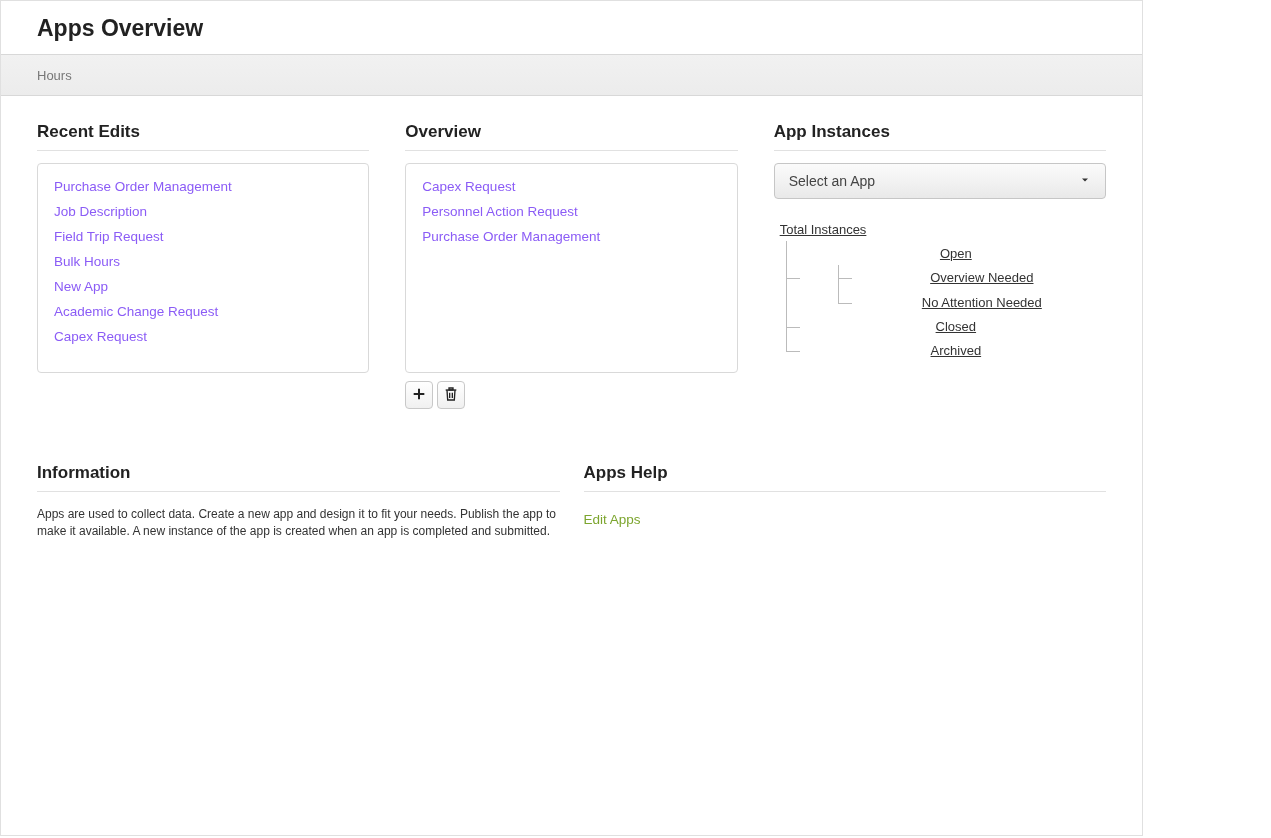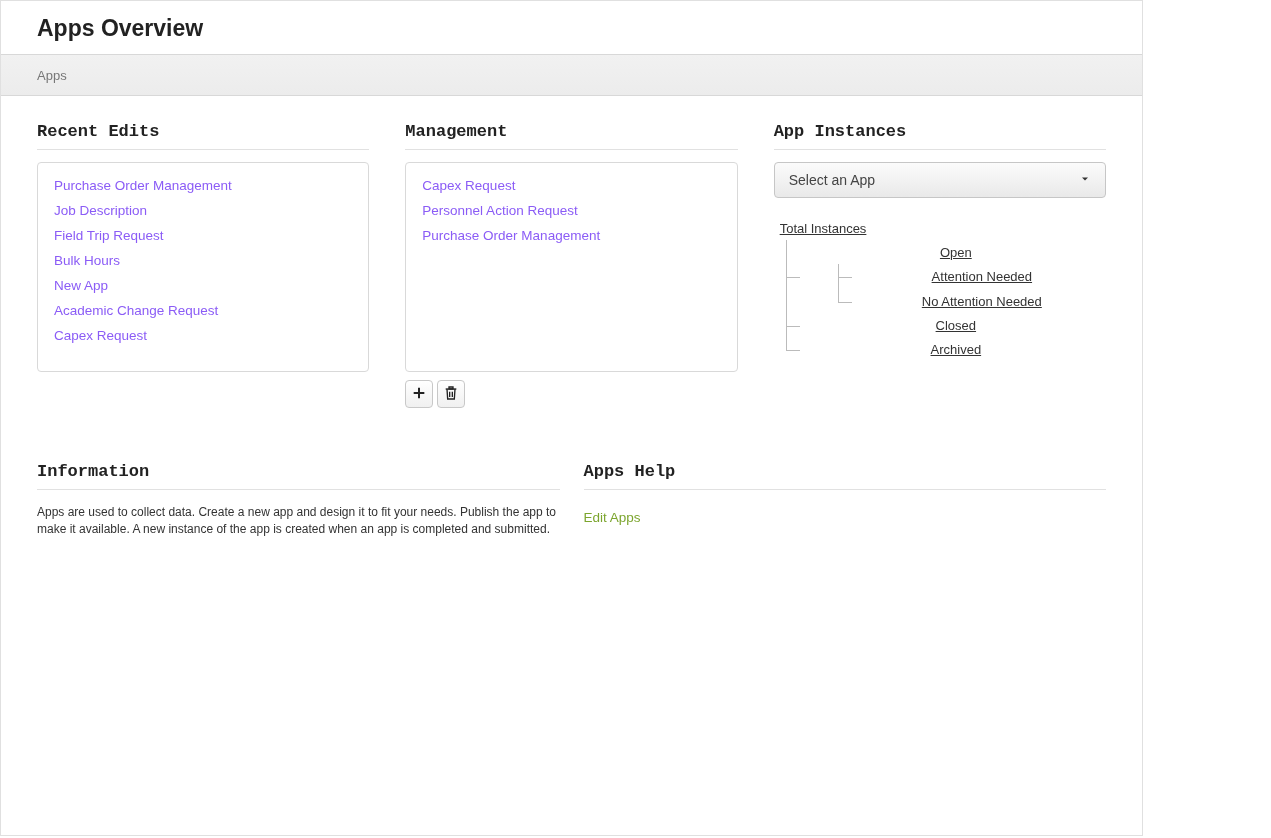"Apps" a.breadcrumb-link { text: Apps -> Hours }
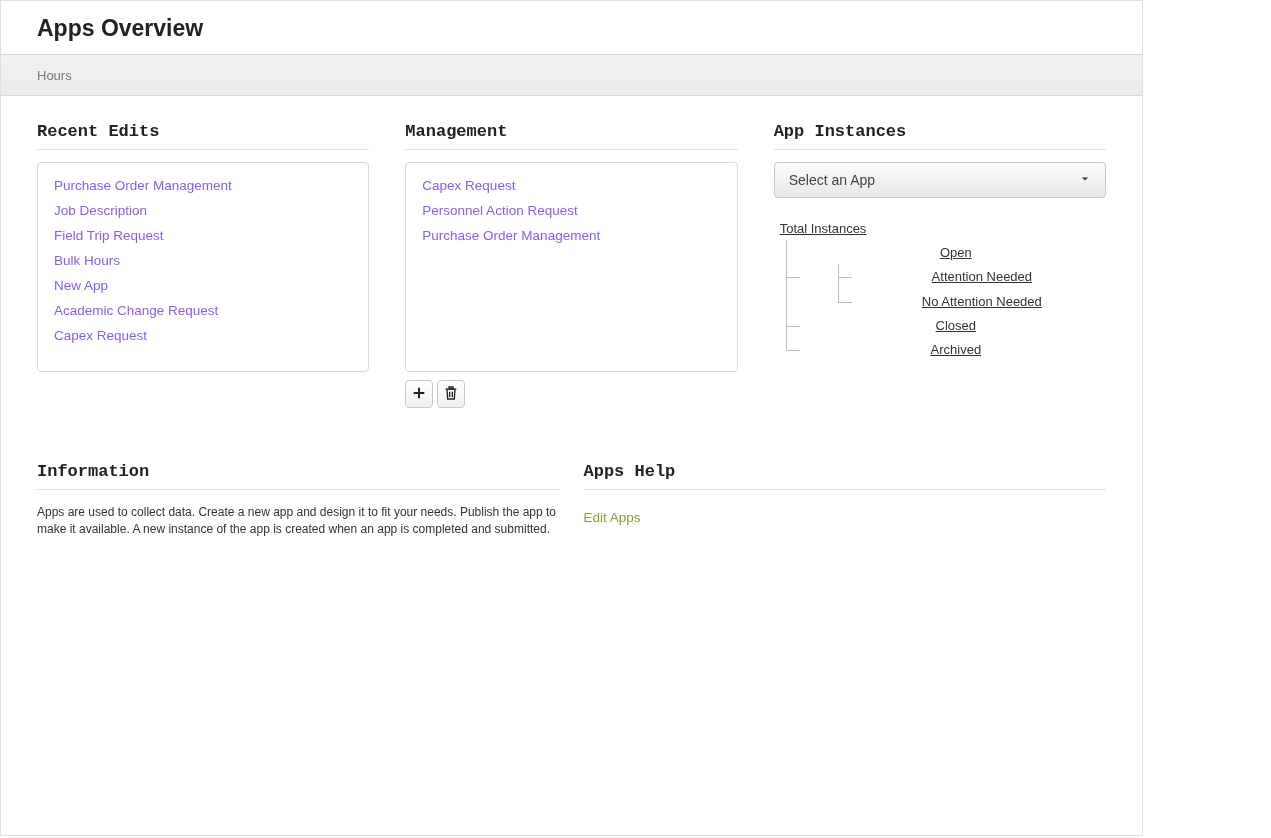"Recent Edits" .section-title { font-family: Liberation Mono, monospace -> none }
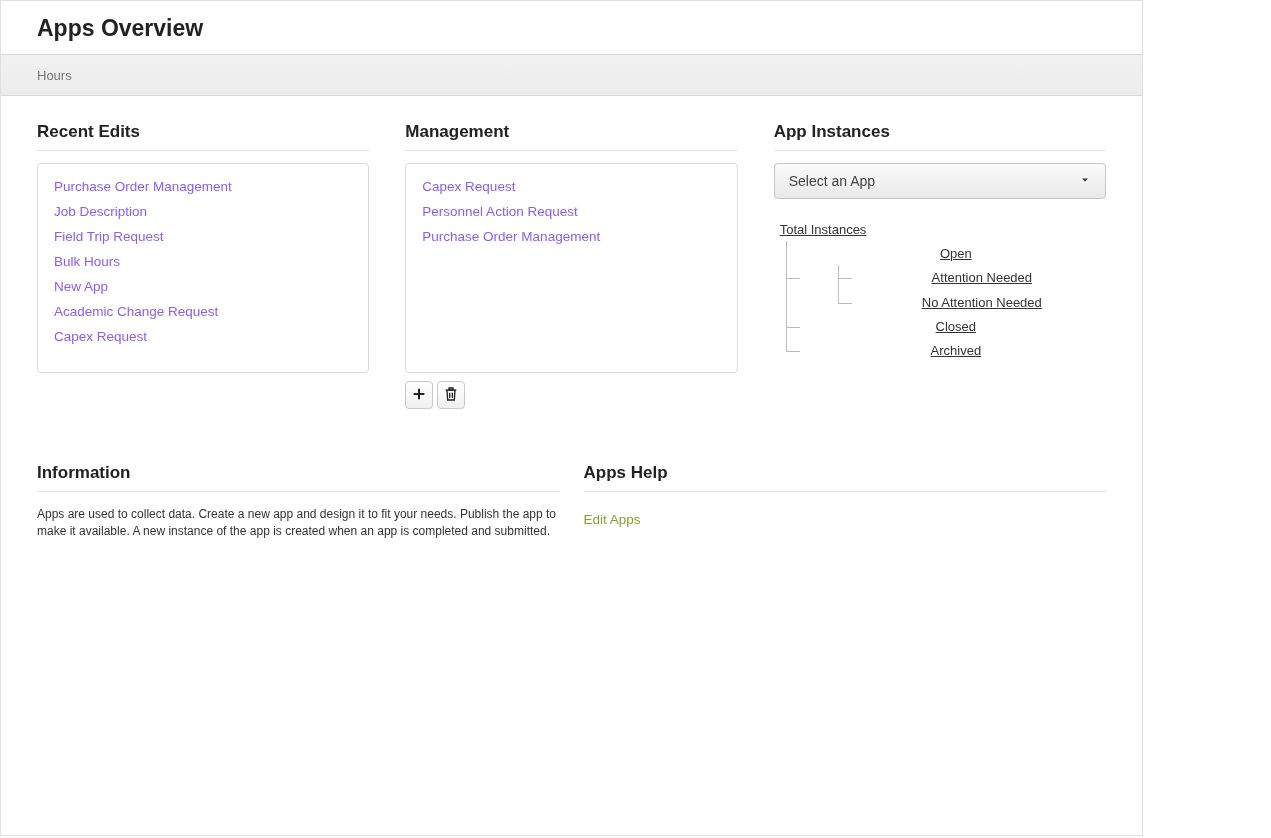"Management" h2.section-title { text: Management -> Overview }
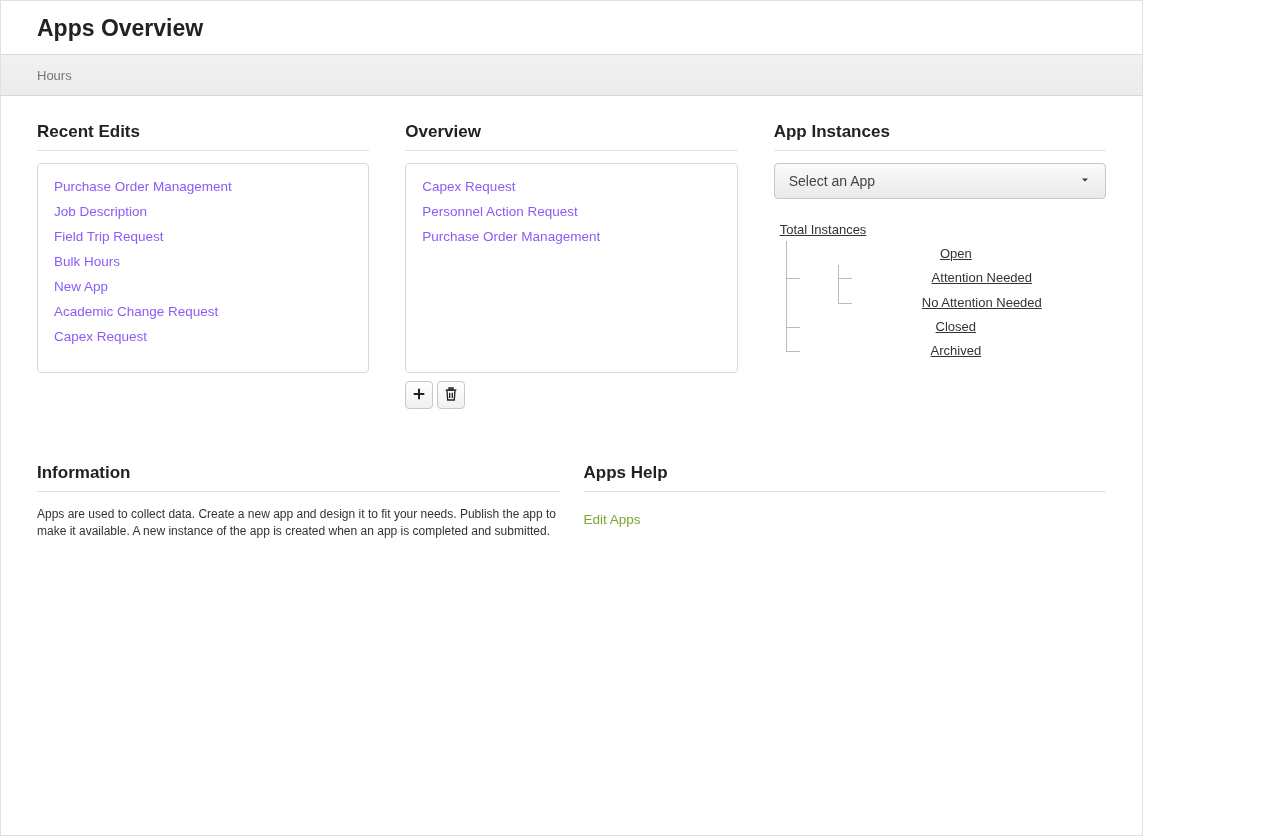"Attention Needed" div.tree-grandchild { text: Attention -> Overview }
